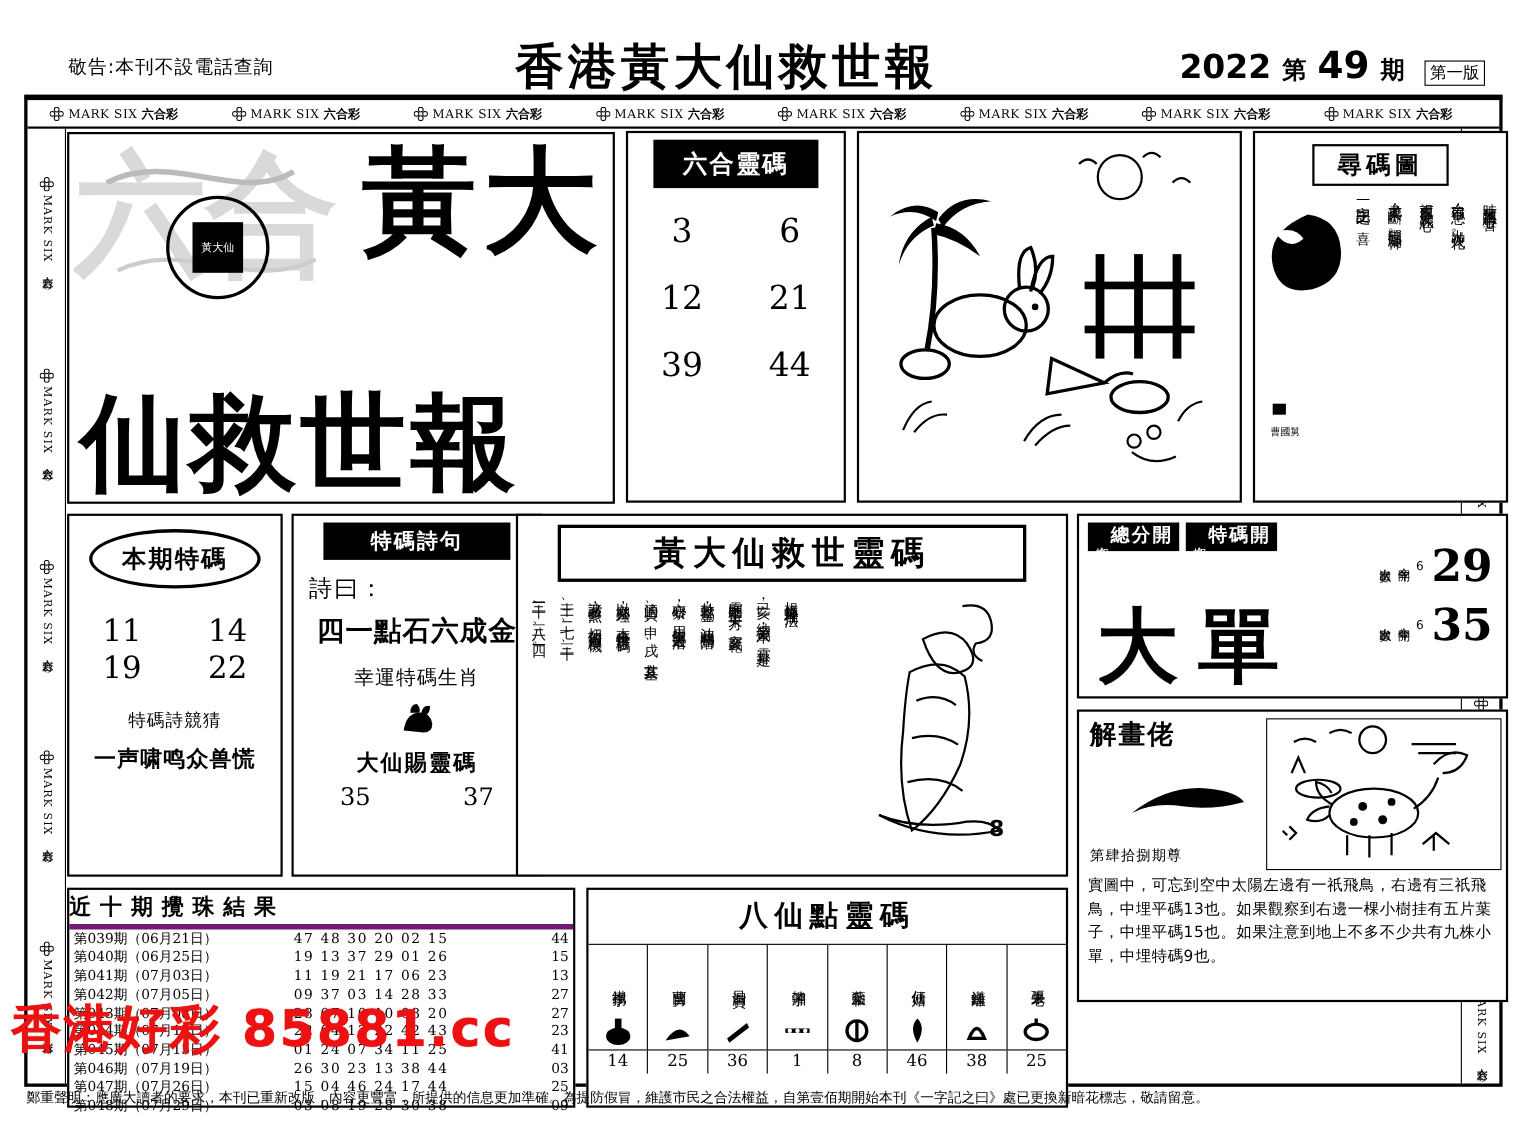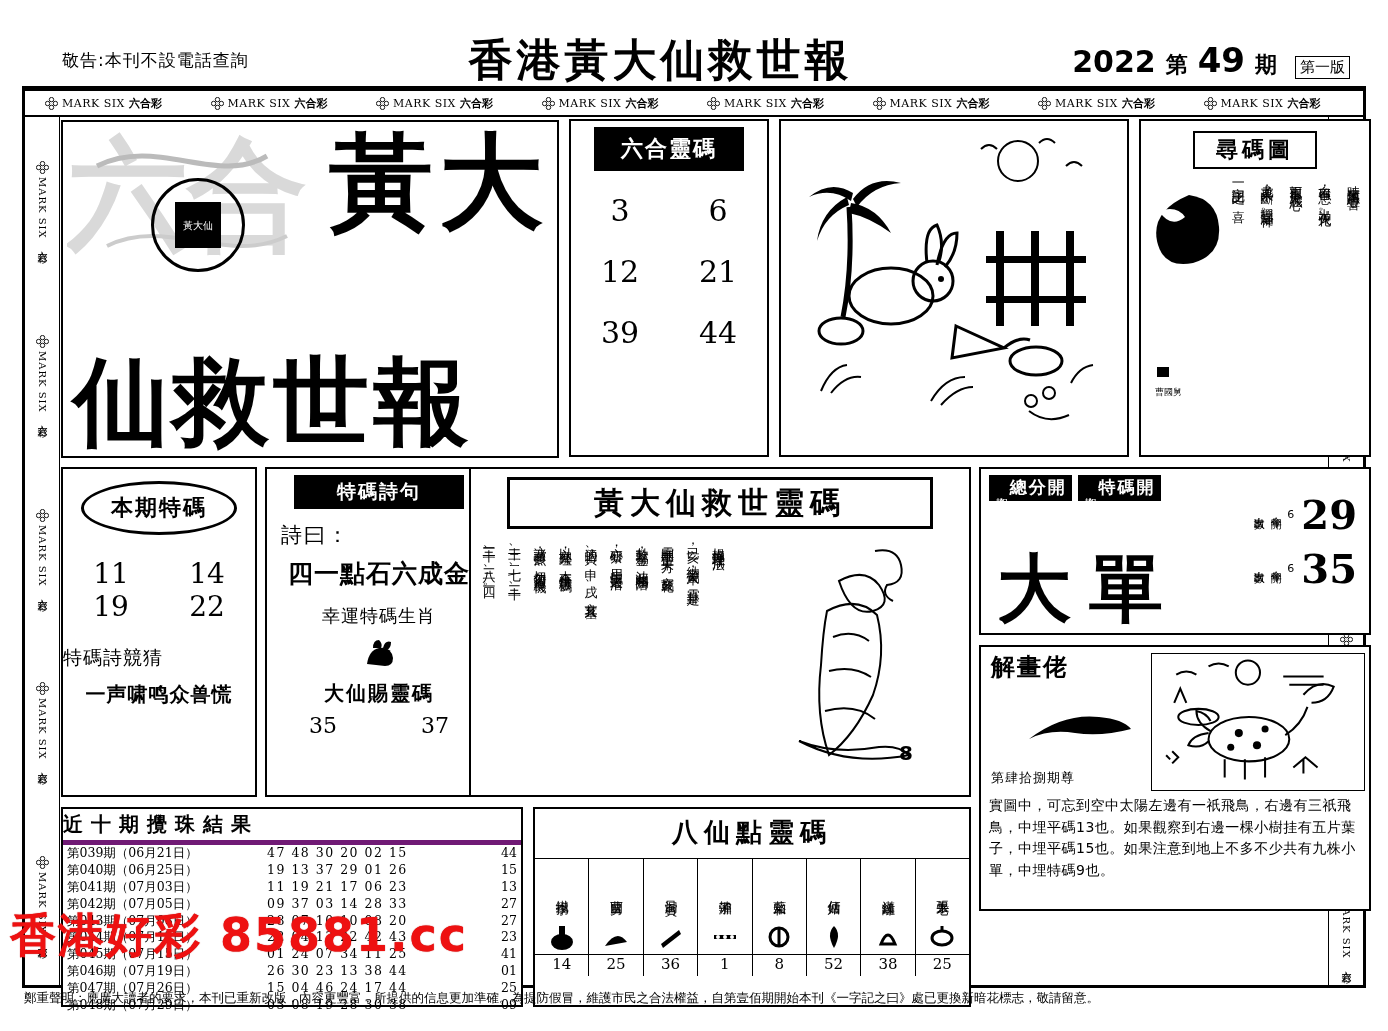"特碼詩競猜" .sp-sub { font-size: 19px -> 16px; text-align: none -> center }
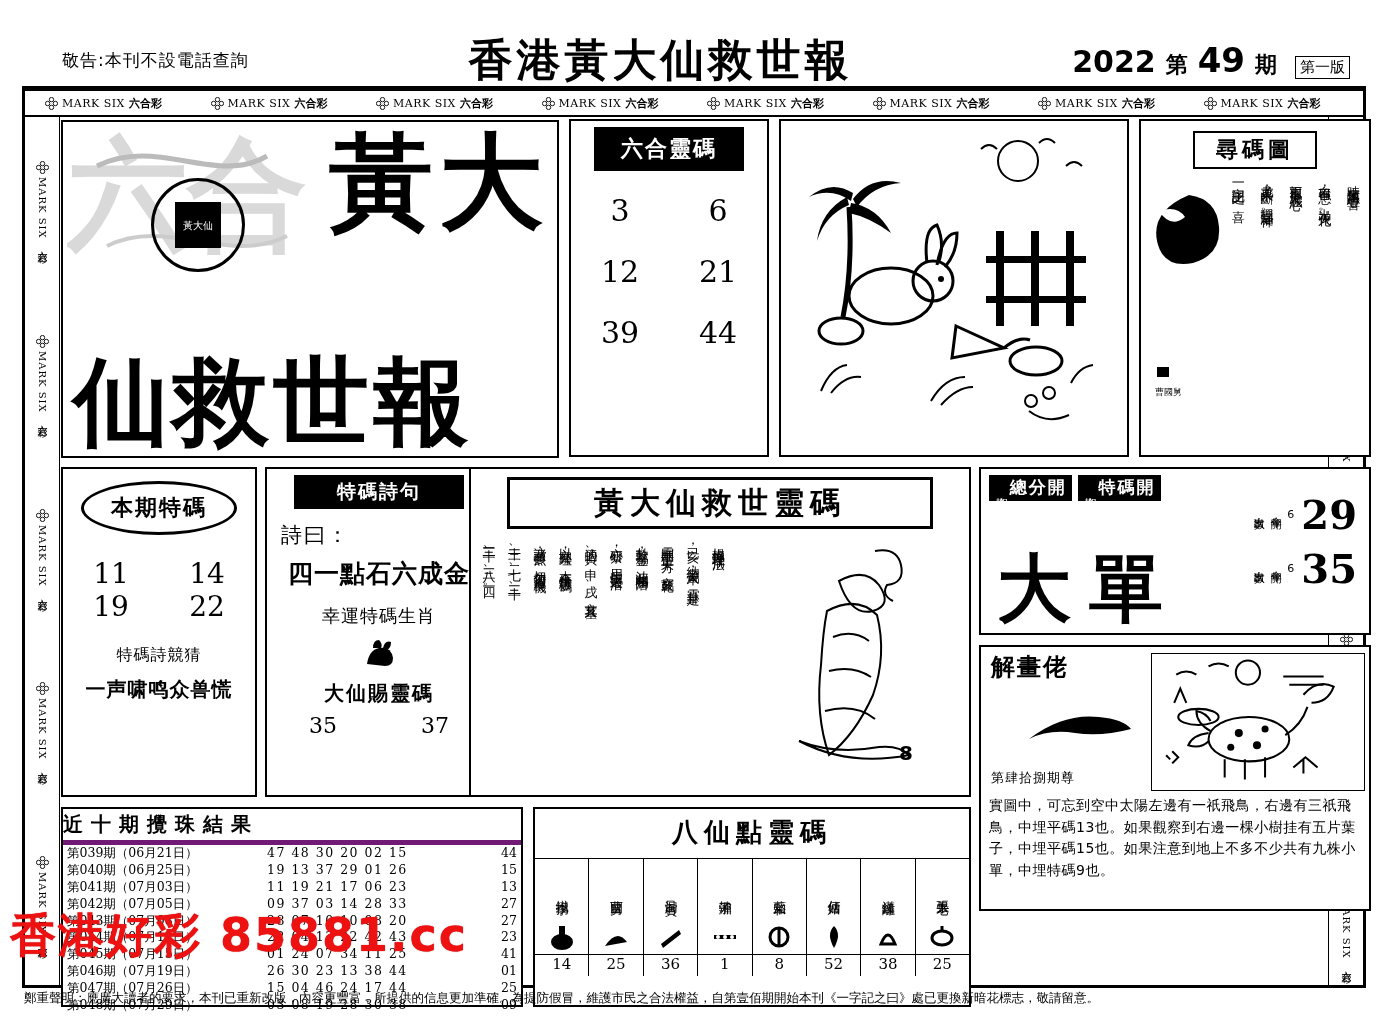"01" span.res-special { text: 01 -> 03 }
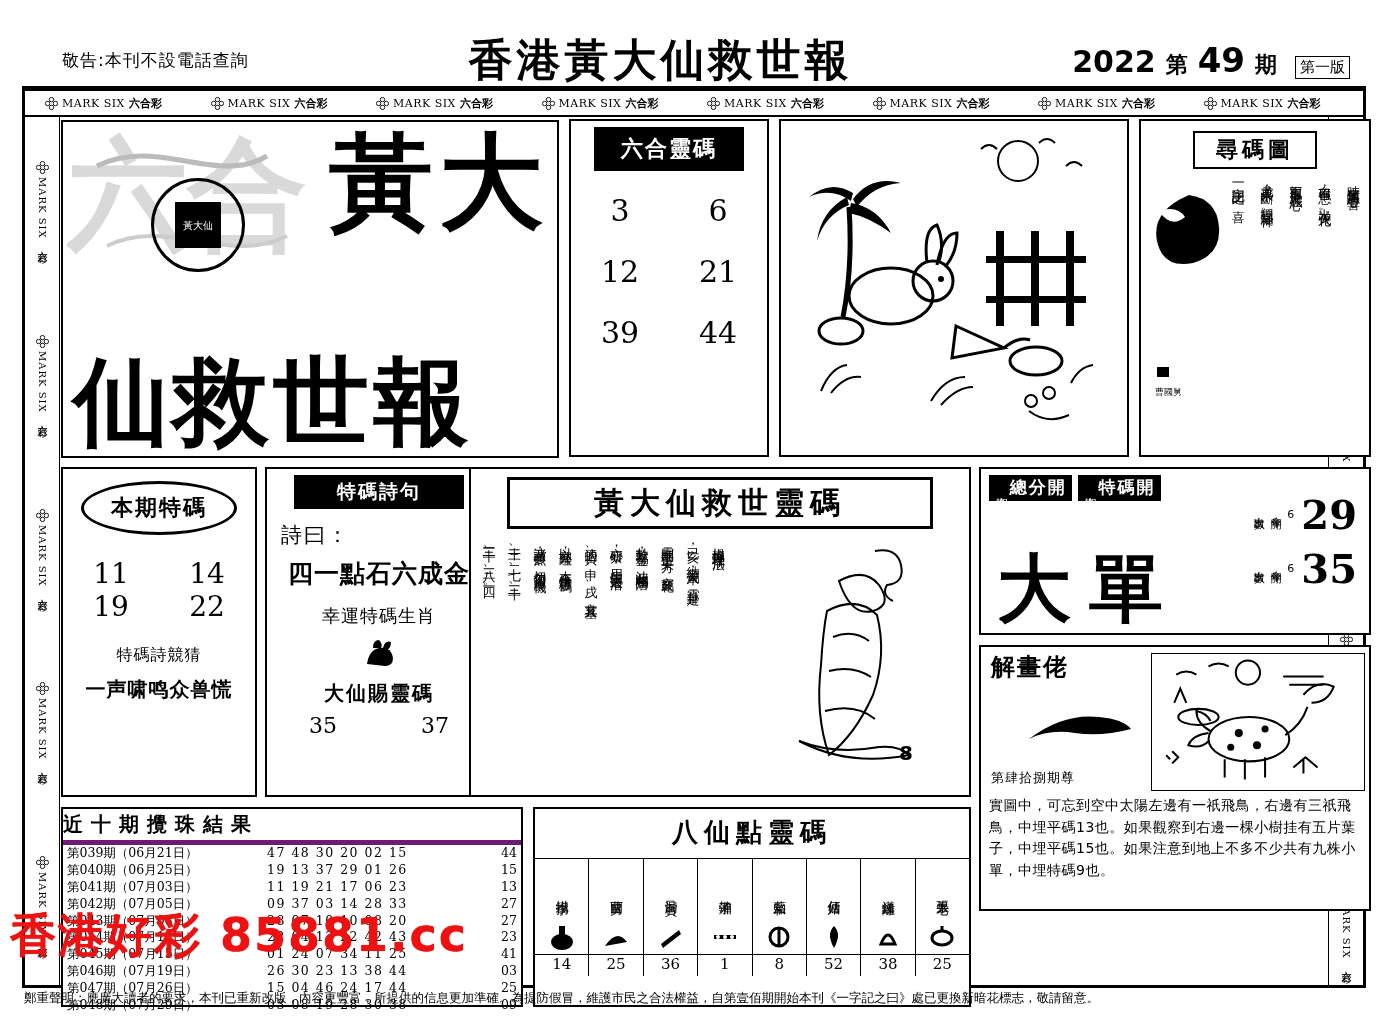"52" div.ei-num { text: 52 -> 46 }
